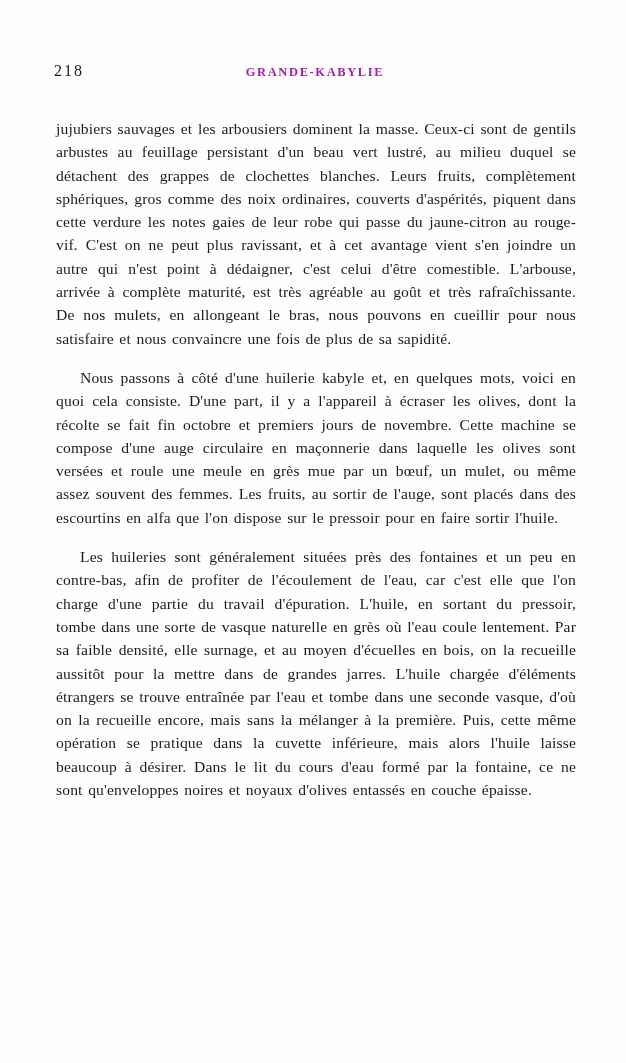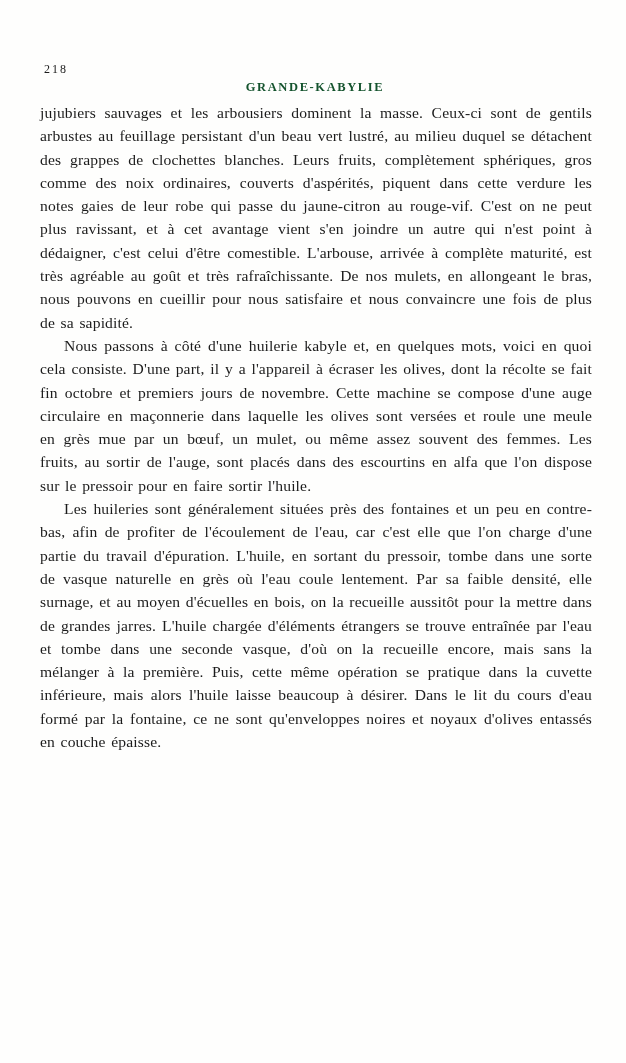"218" .folio { font-size: 12px -> 16px; left: 4px -> 14px }
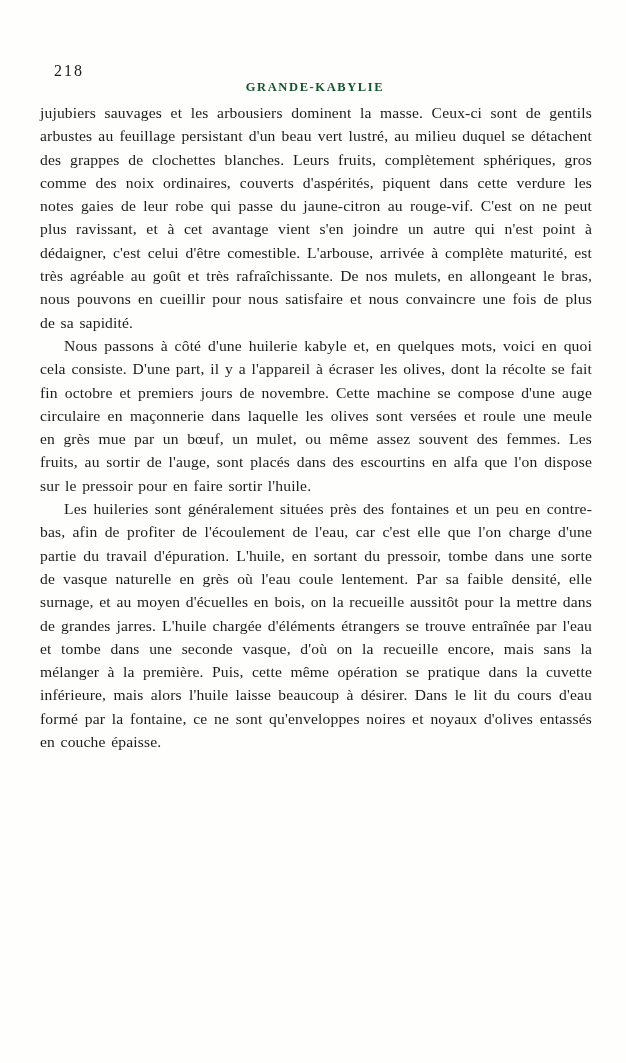"GRANDE-KABYLIE" .running-title { color: #14532d -> #a21caf; top: 18px -> 3px }
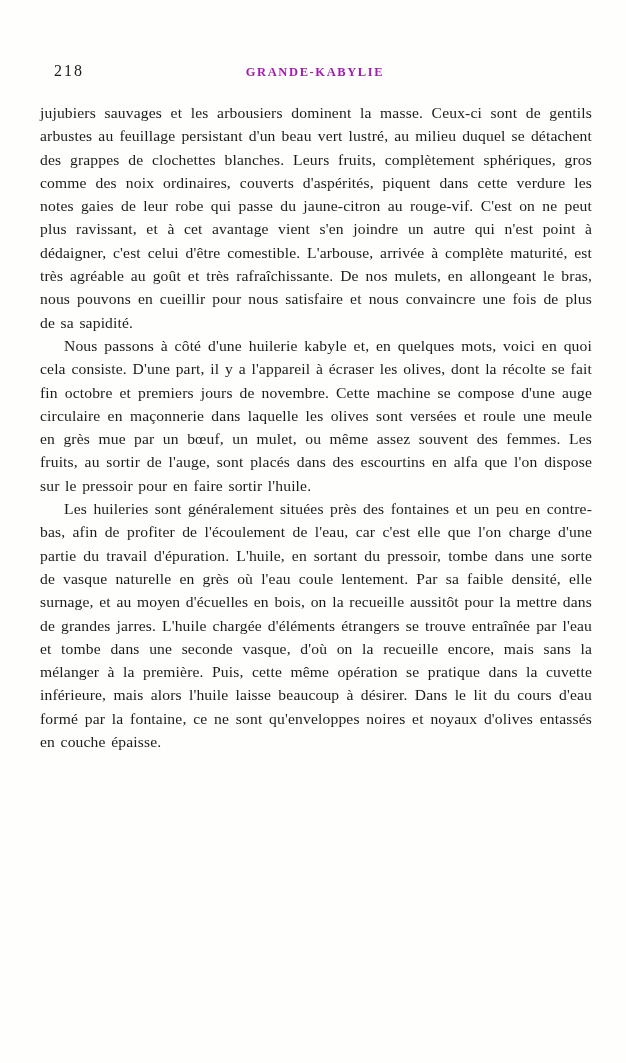"jujubiers sauvages et les arbousiers" .body-text p { margin: 0 -> 16px }
